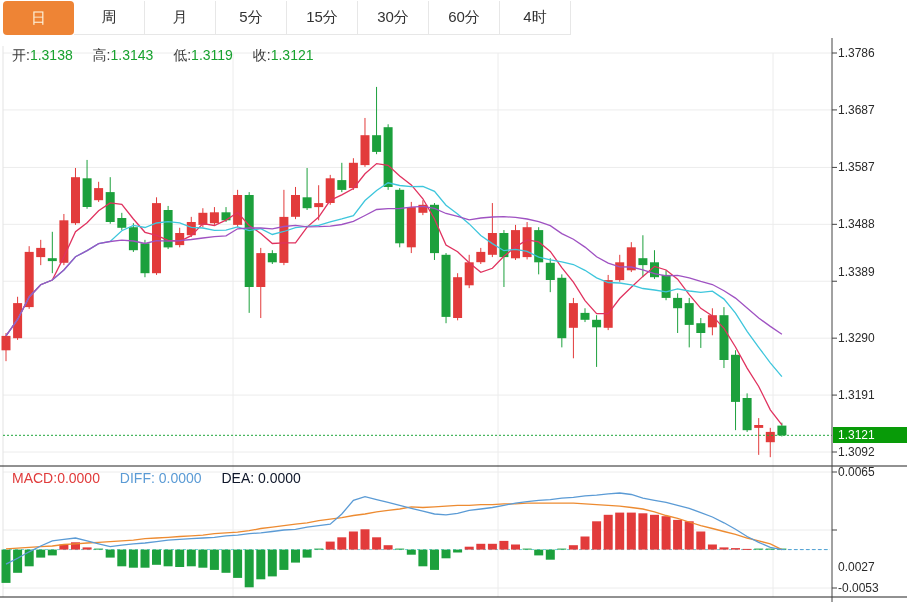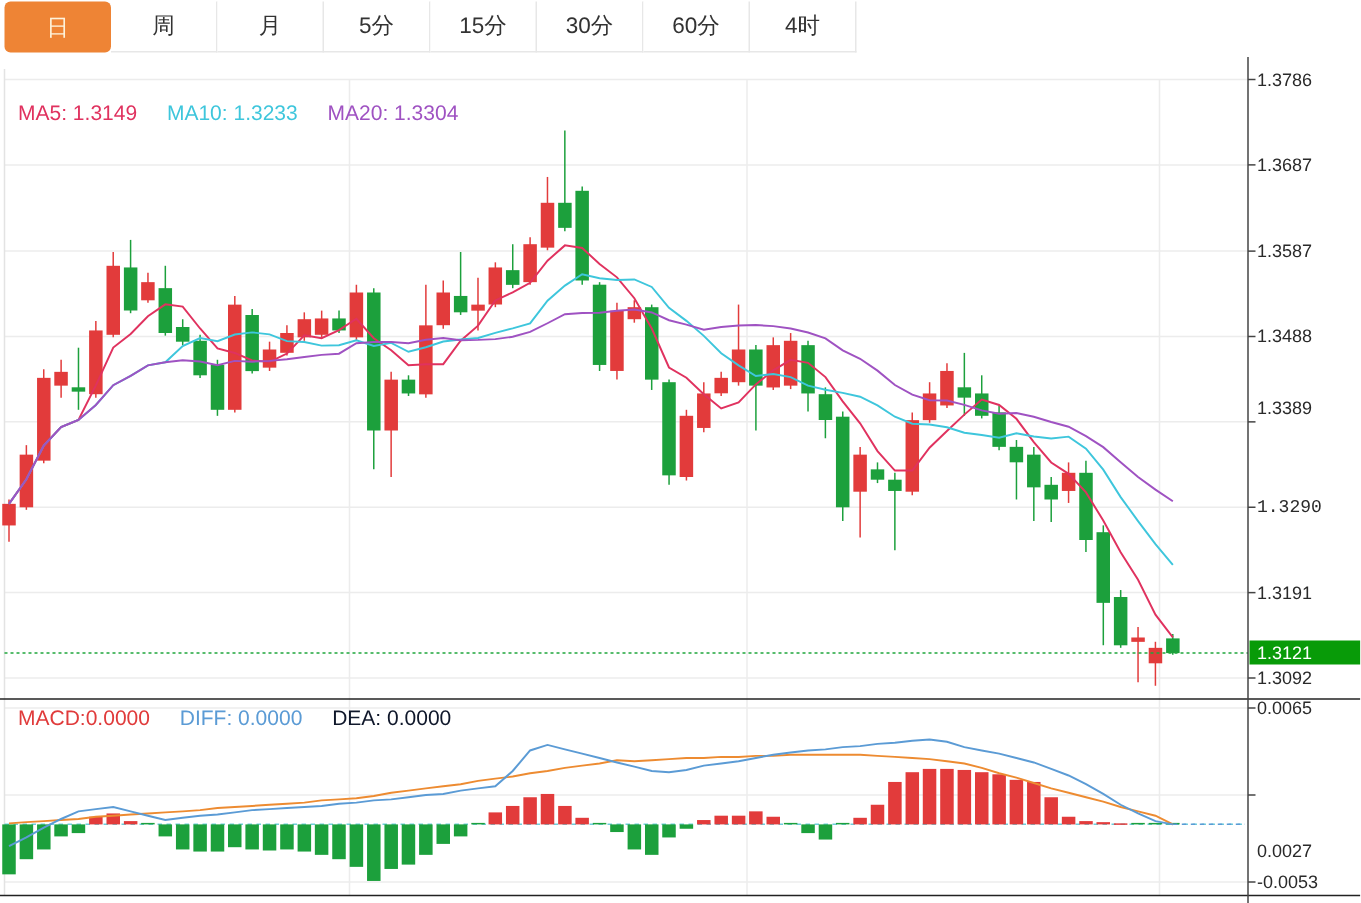"开:1.3138 高:1.3143 低:1.3119 收:1.3121" div.overlay-row { html: none -> <div> <span><span>开:</span><span>1.3138</span></span> <span><span>高:</span><span>1.3143</span></span> <span><span>低:</span><span>1.3119</span></span> <span><span>收:</span><span>1.3121</span></span> </div> }
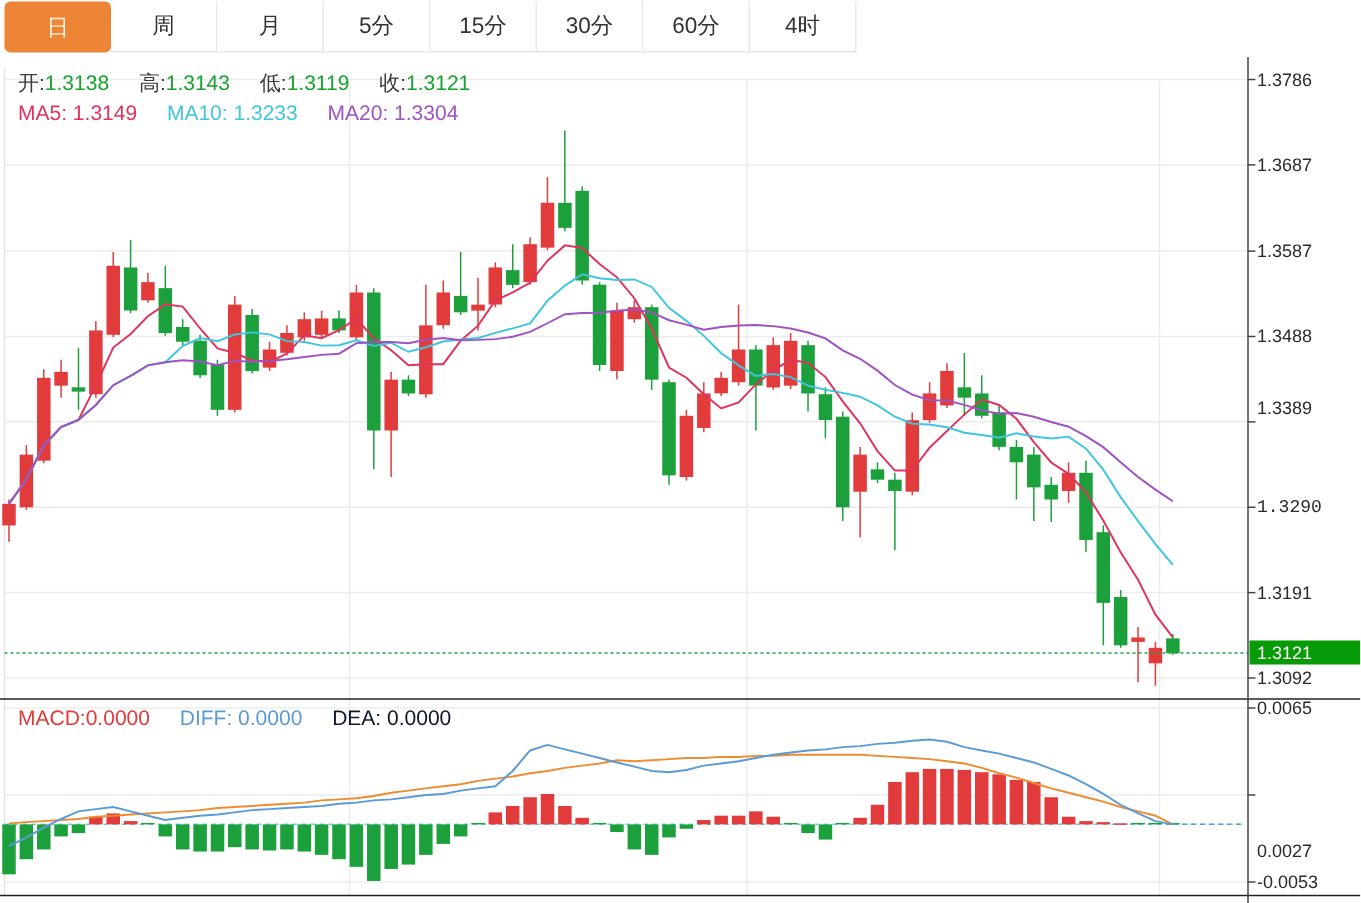"MA5: 1.3149 MA10: 1.3233 MA20:" div.overlay-row { html: <div> <span><span>MA5:</span> <span>1.3149</span></span> <span><span>MA10:</span> <span>1.3233</span></span> <span><span>MA20:</span> <span>1.3304</span></span> </div> -> none }
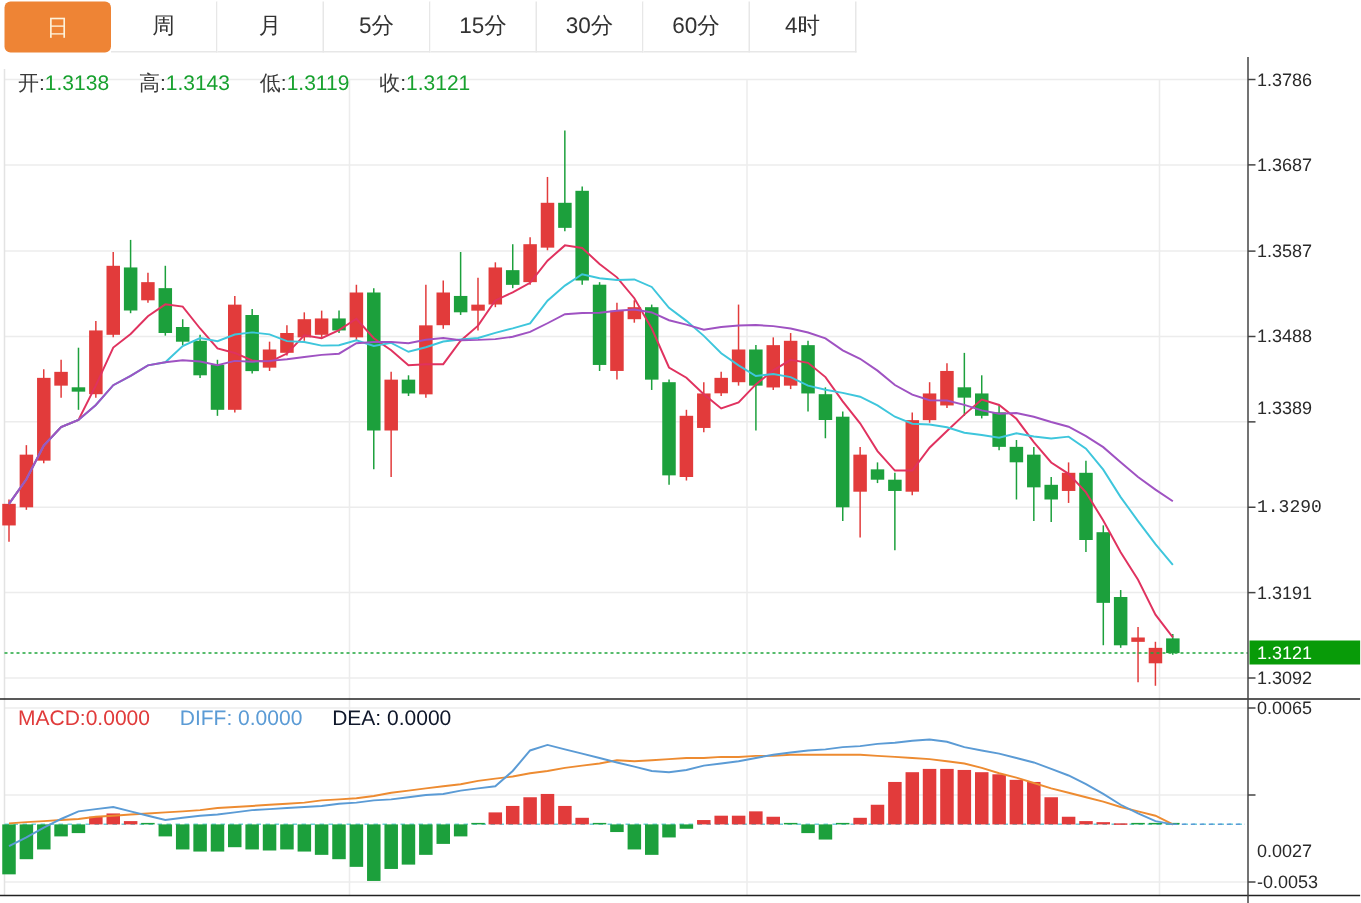"1.3290" div.axis-label { font-family: Liberation Mono, monospace -> none }
